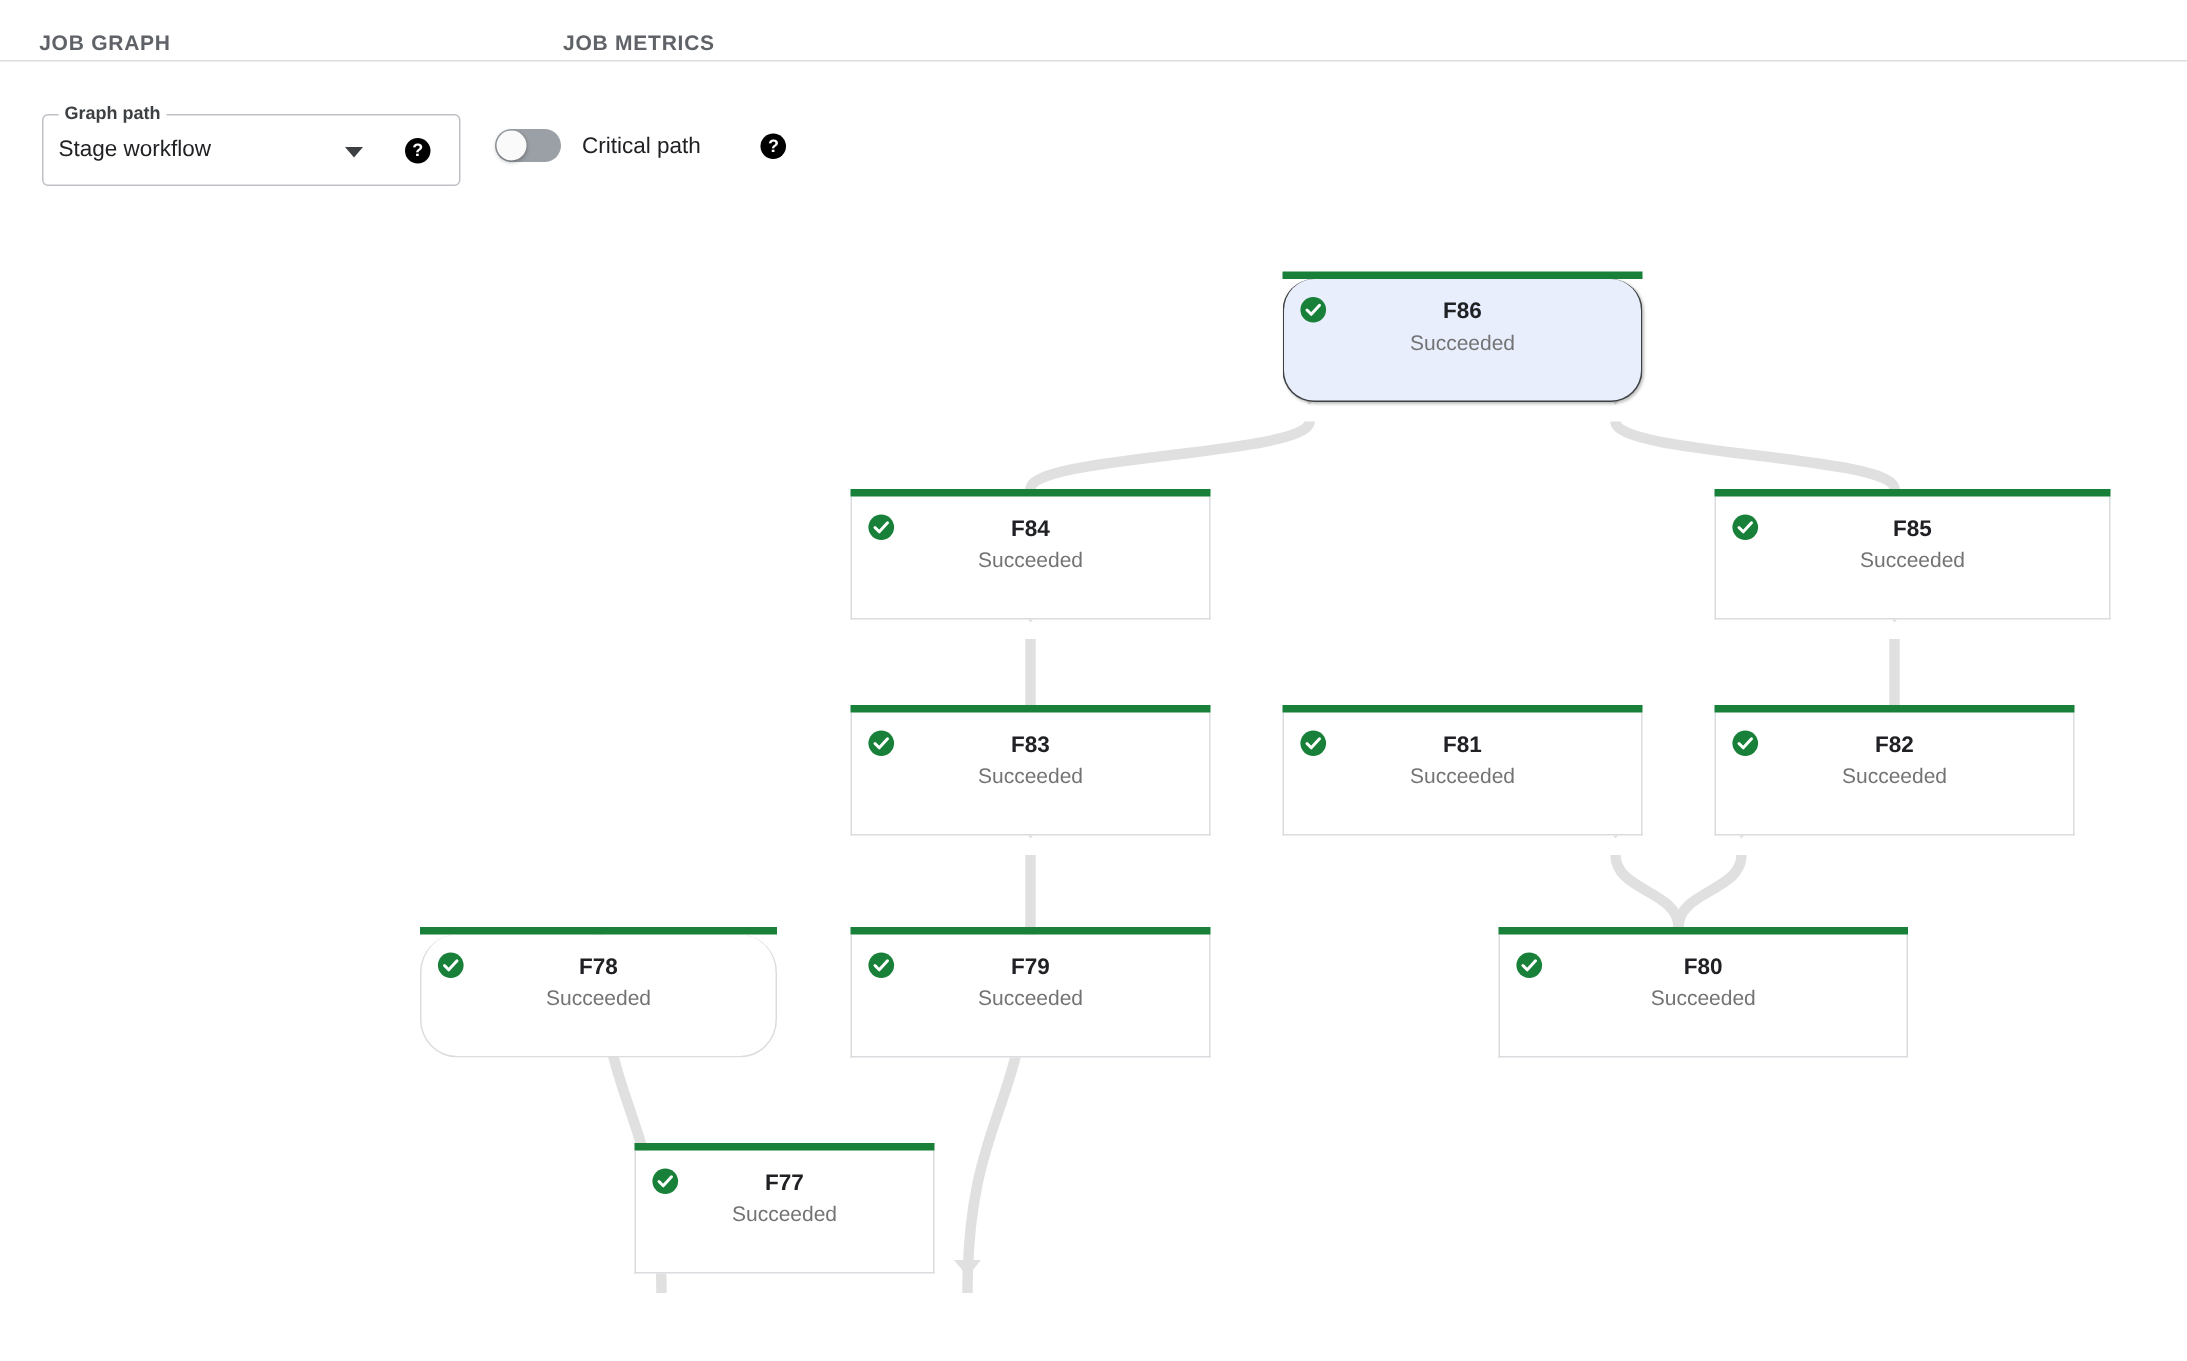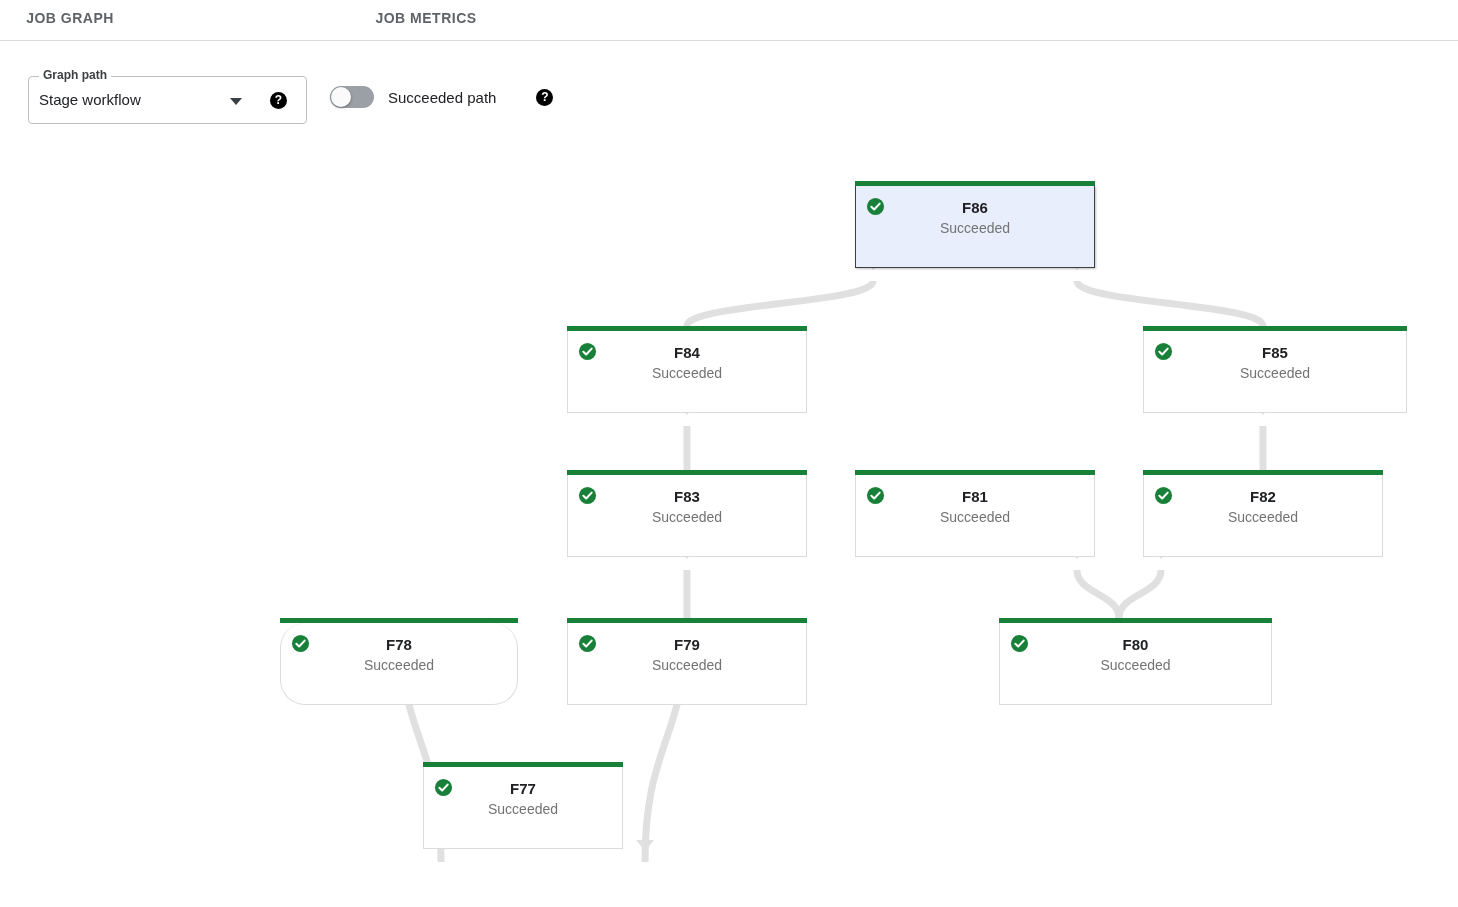"JOB GRAPH" .tab { padding-top: 10px -> 20px }
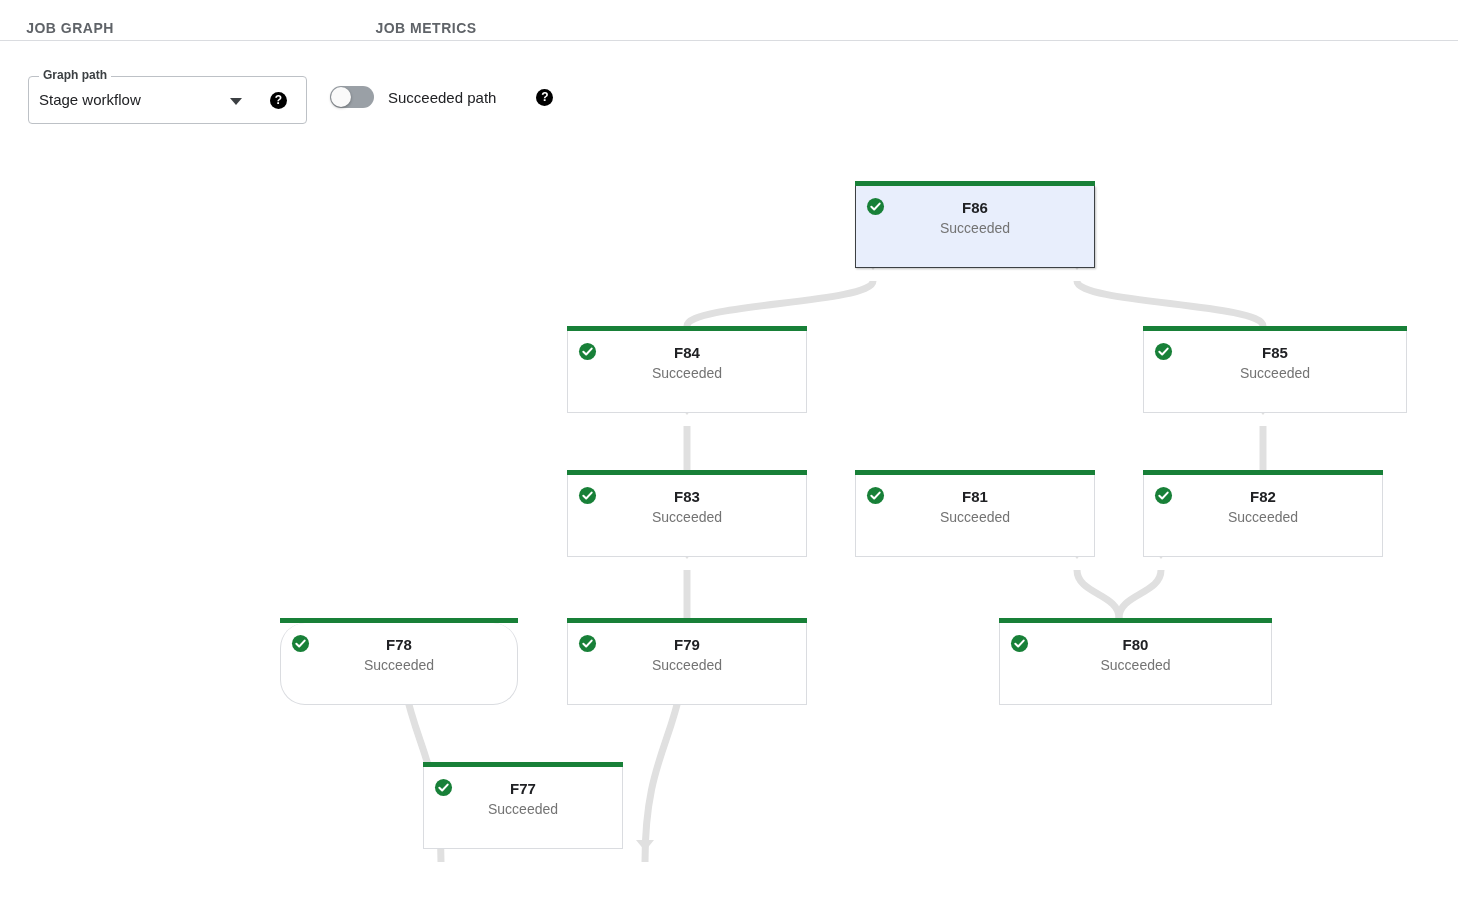"Succeeded path" span.toggle-label { text: Succeeded -> Critical }
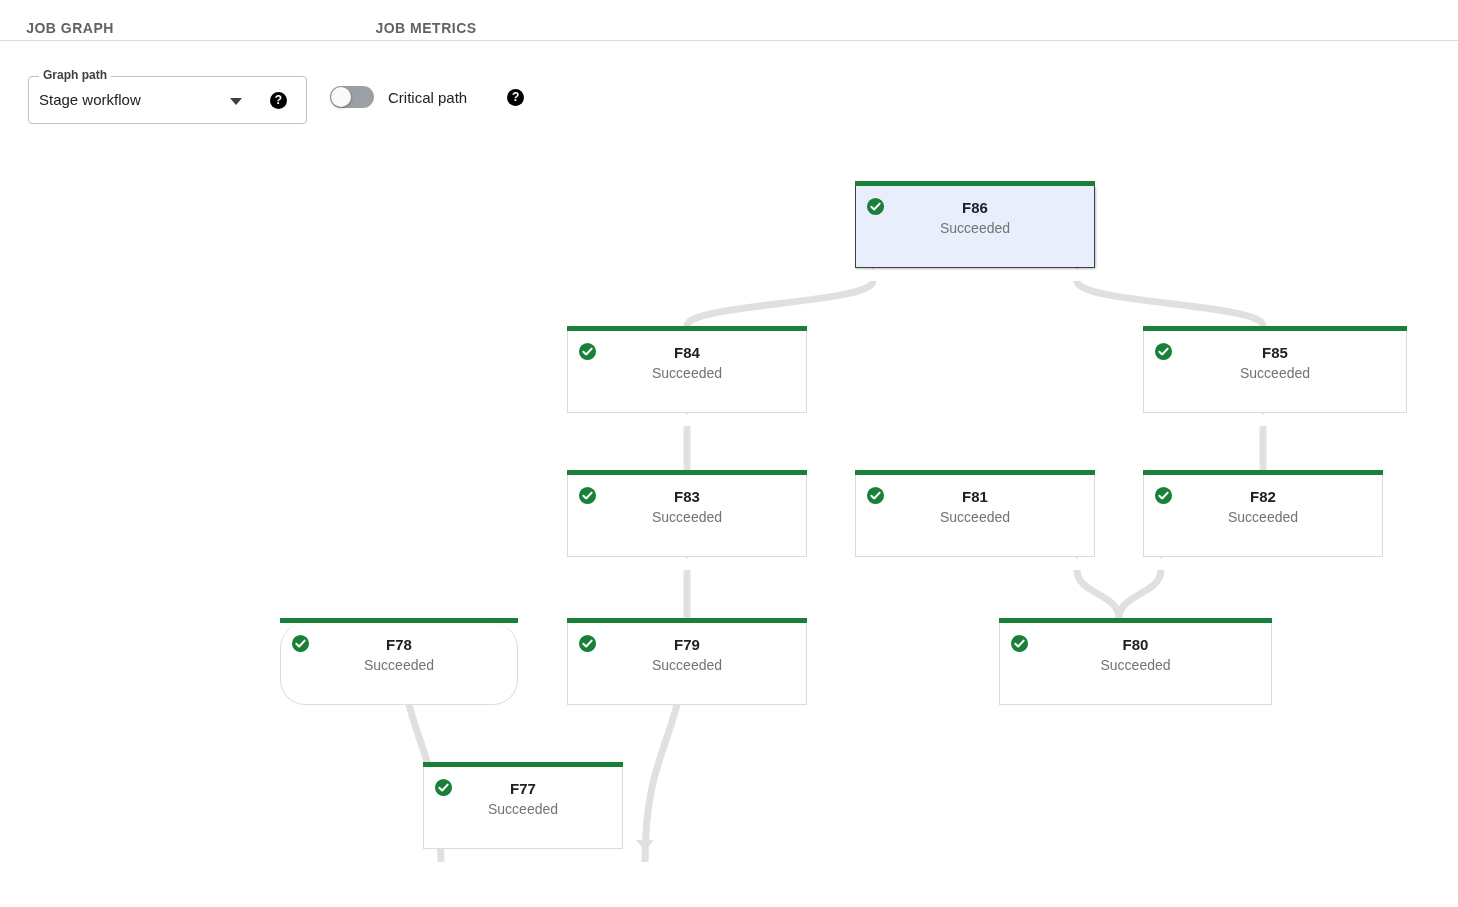"F86" div.node { border-radius: none -> 21px }
